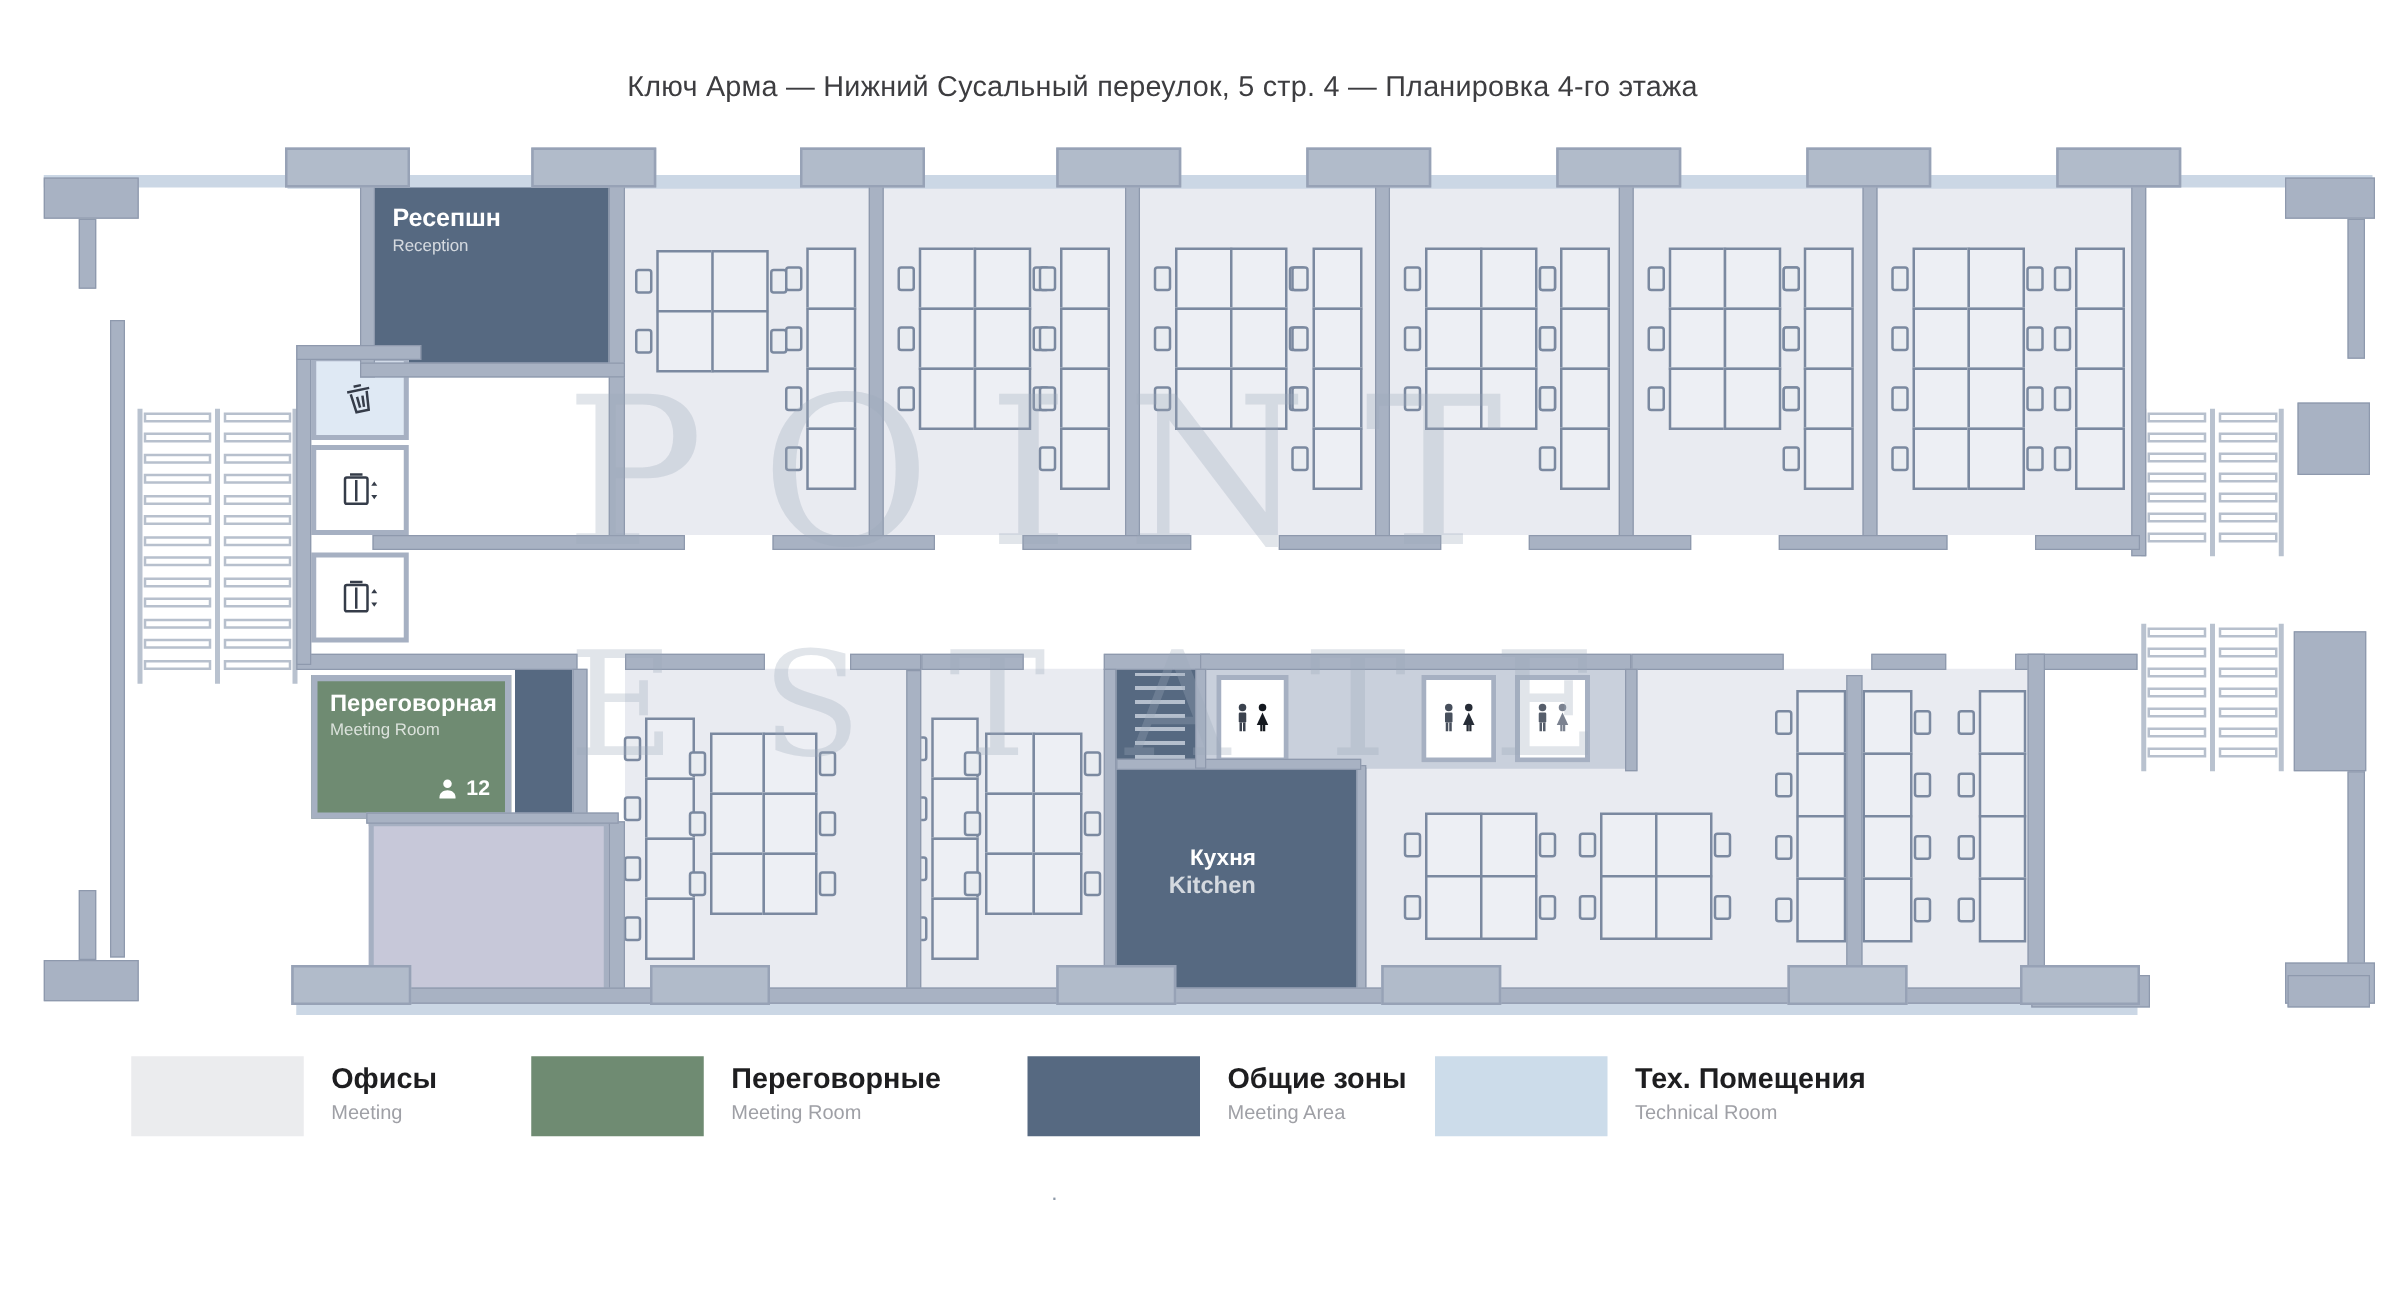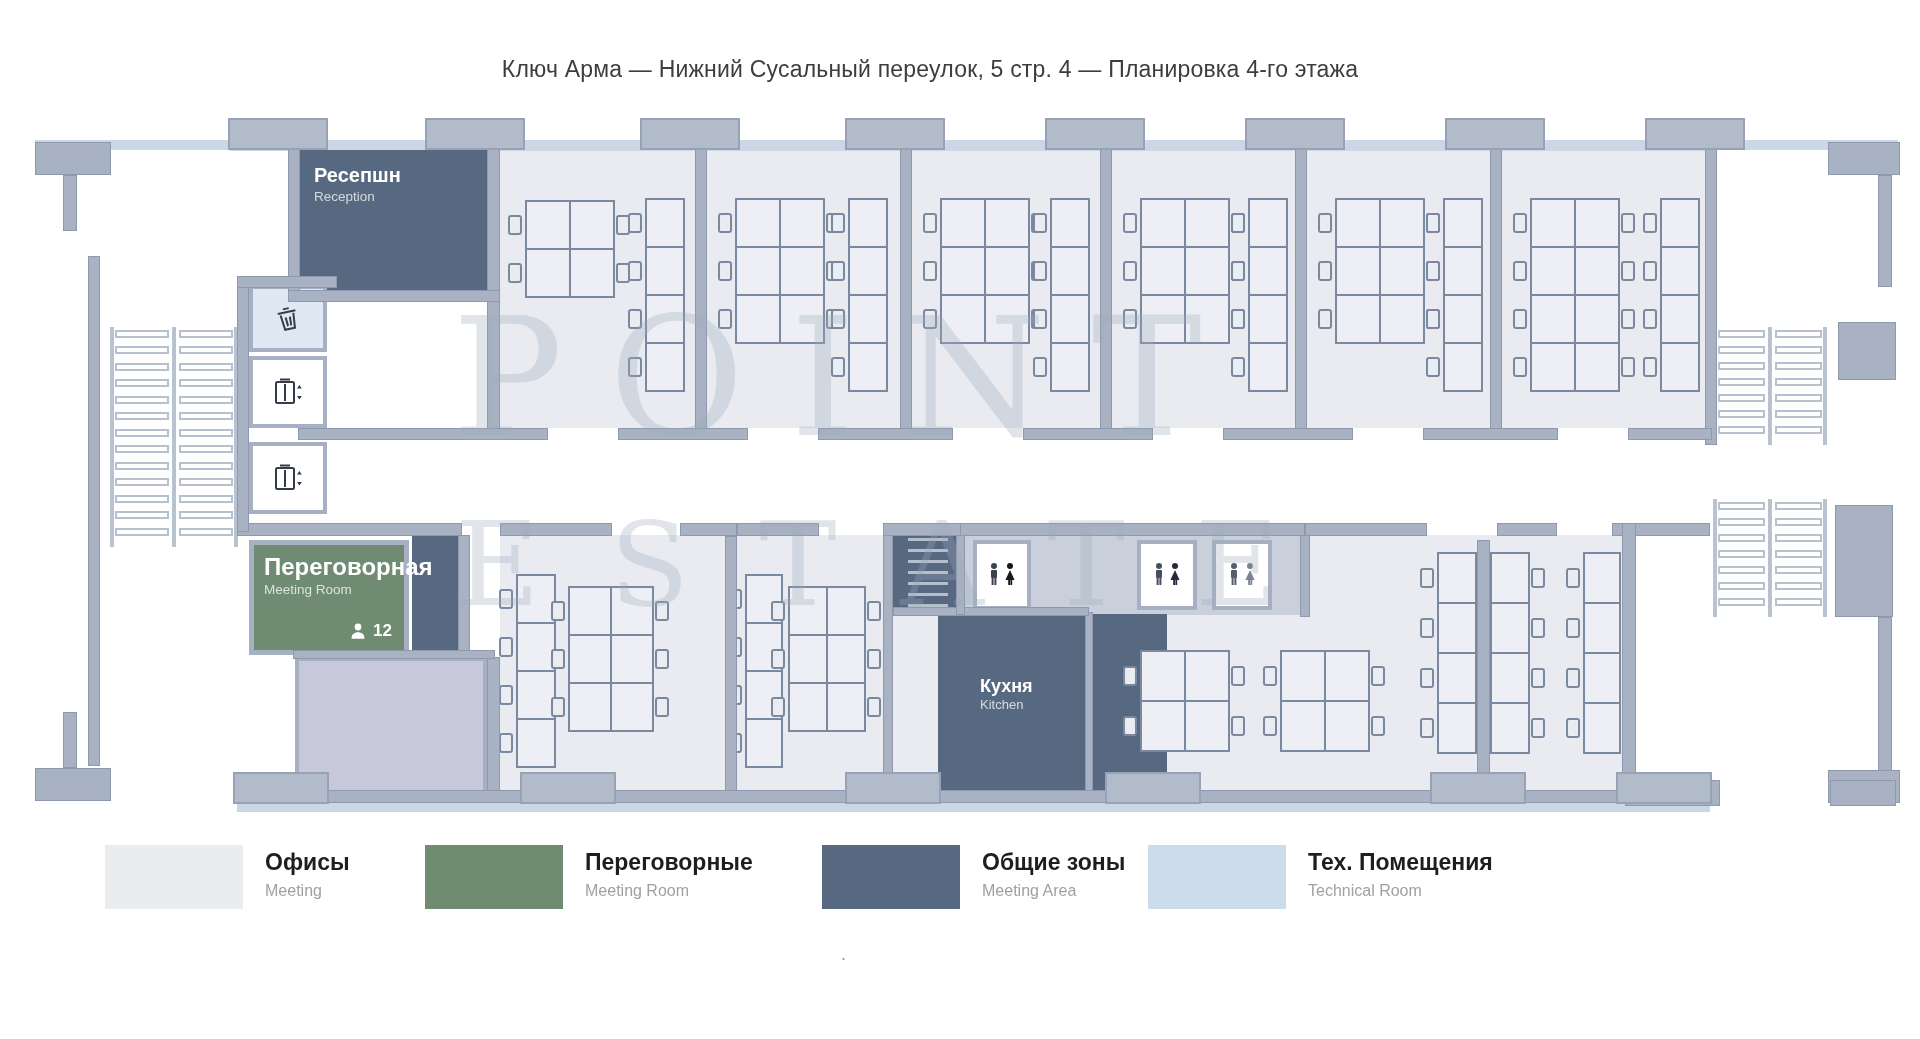"Переговорная" .meeting-label .rl-ru { font-size: 24px -> 19px }
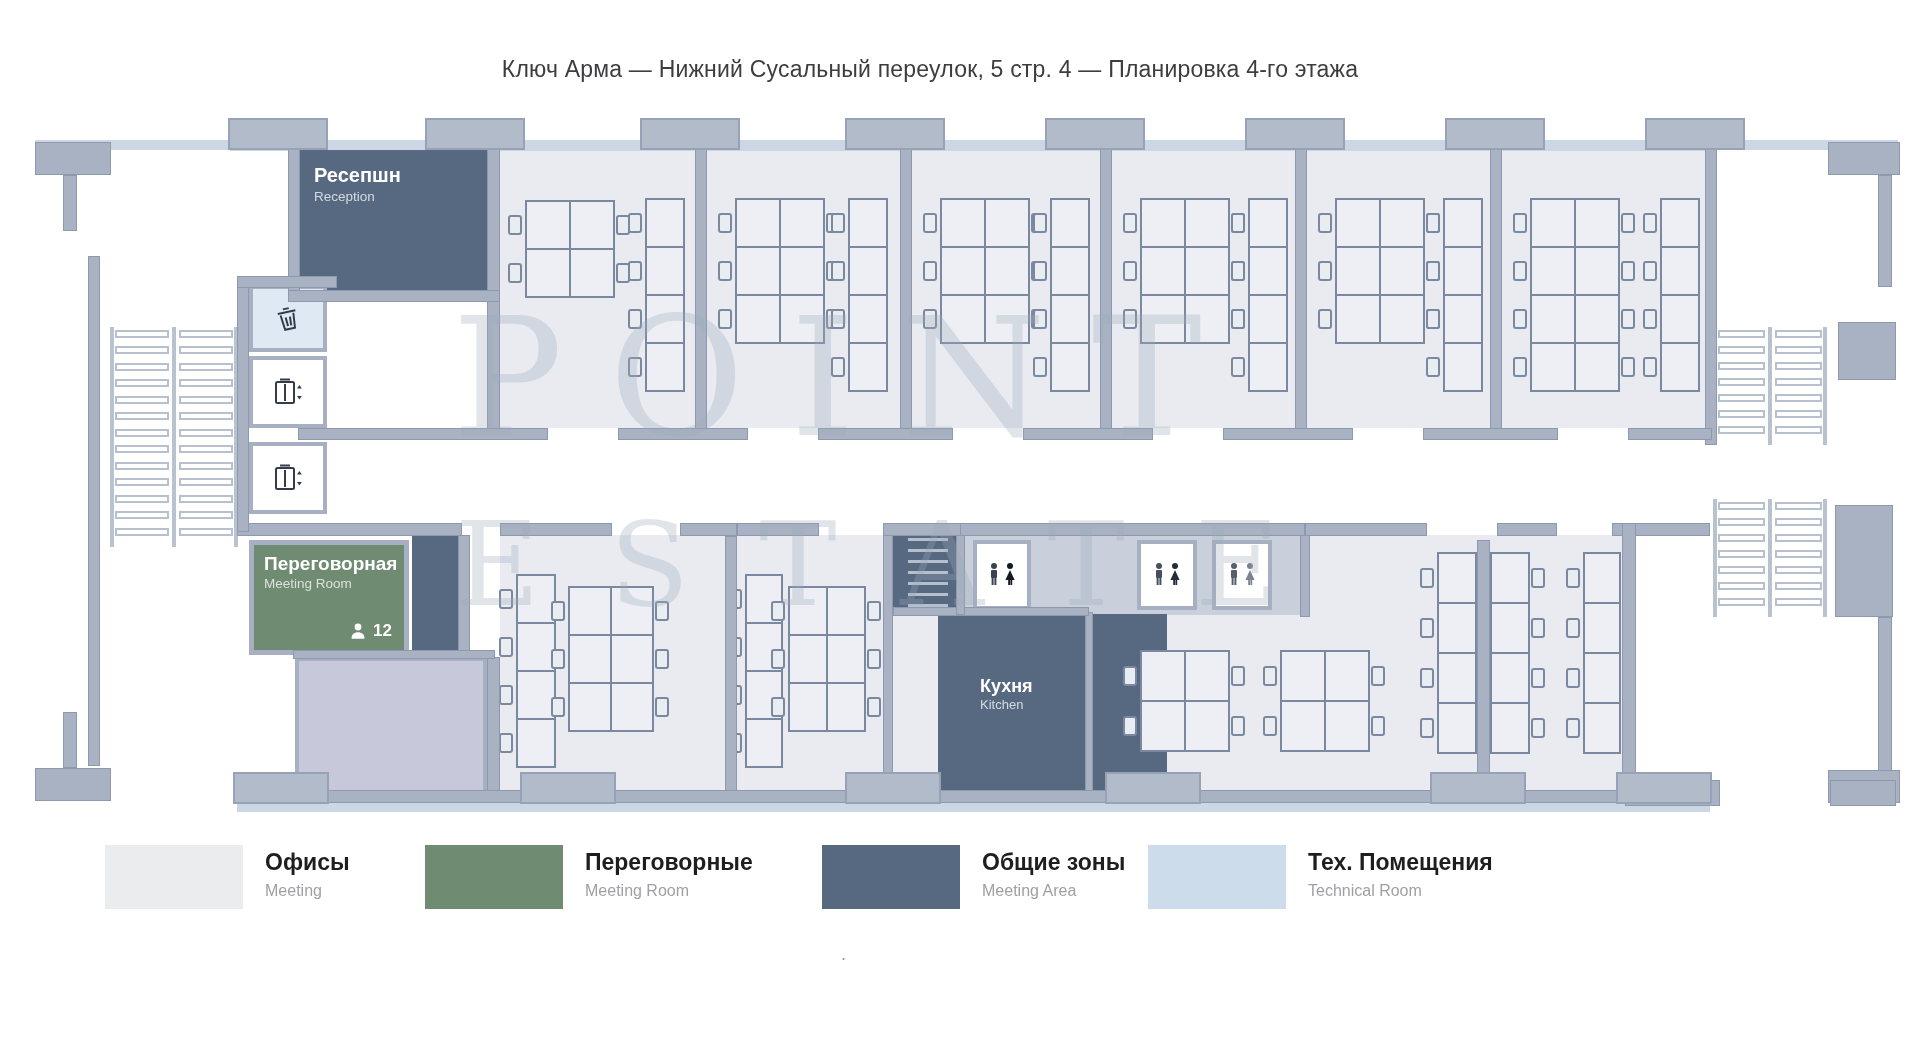"Кухня" div.room-dark { left: 938px -> 893px; text-align: none -> right; width: 229px -> 200px }
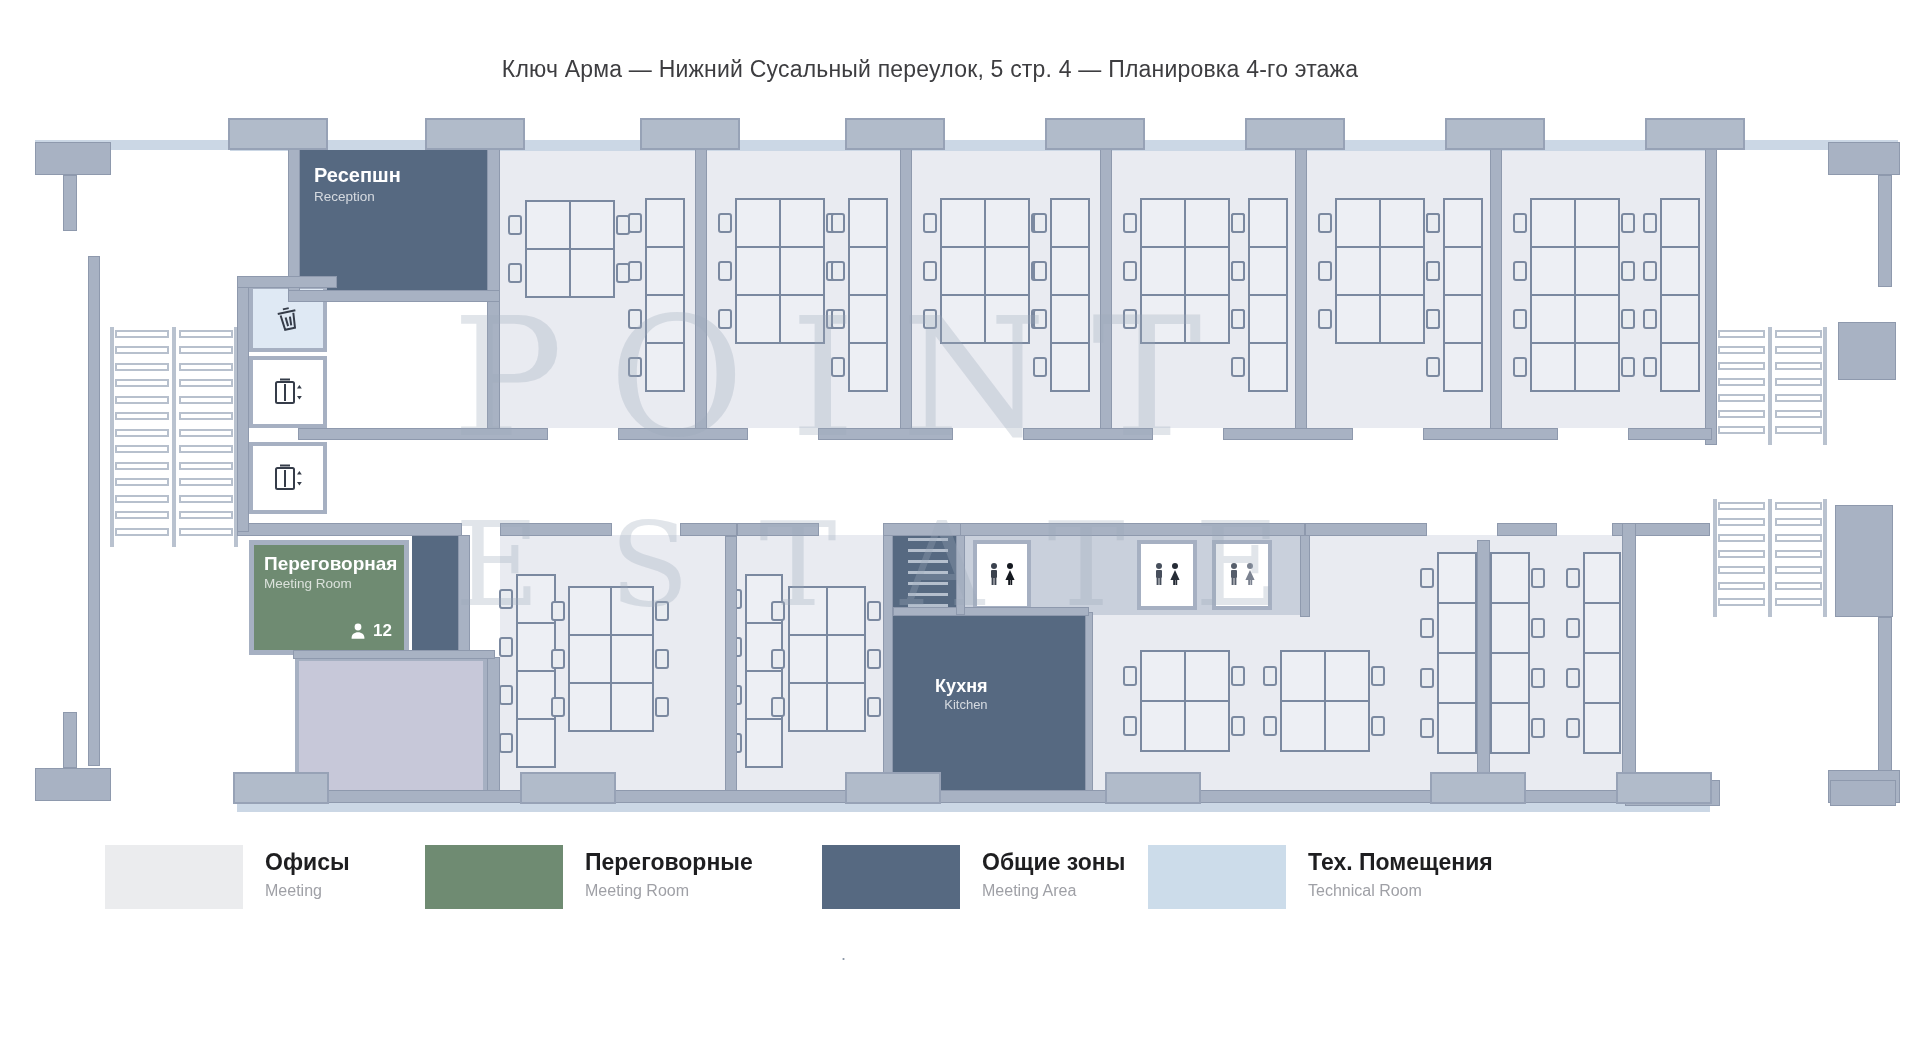"Kitchen" .kitchen-label .rl-en { font-size: 13px -> 19px; font-weight: none -> bold }
